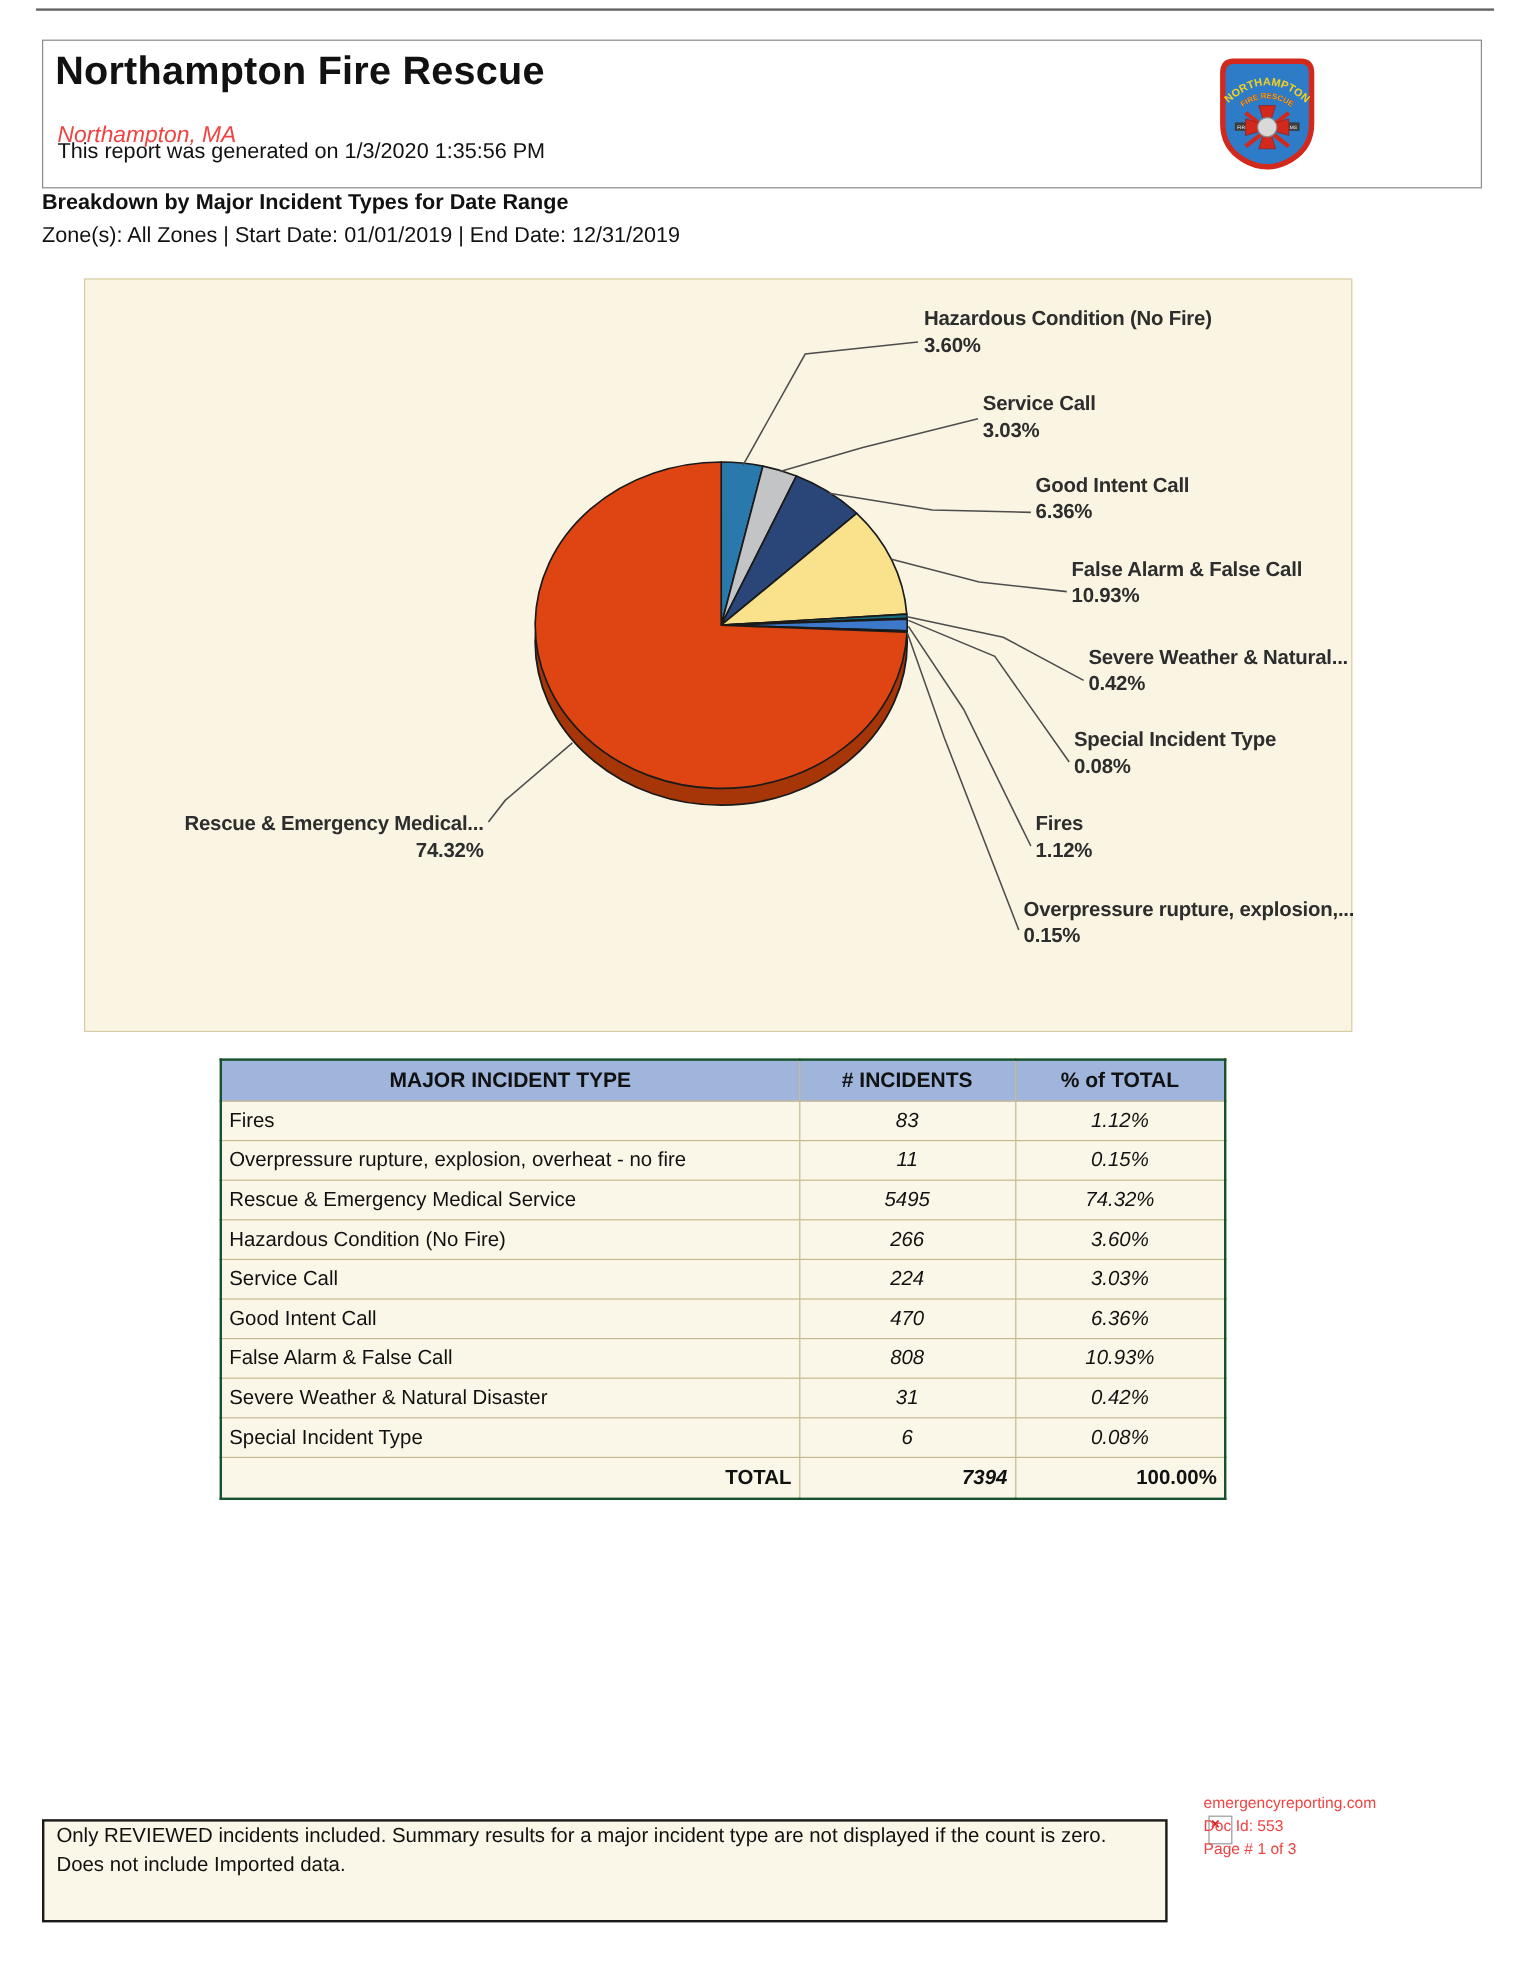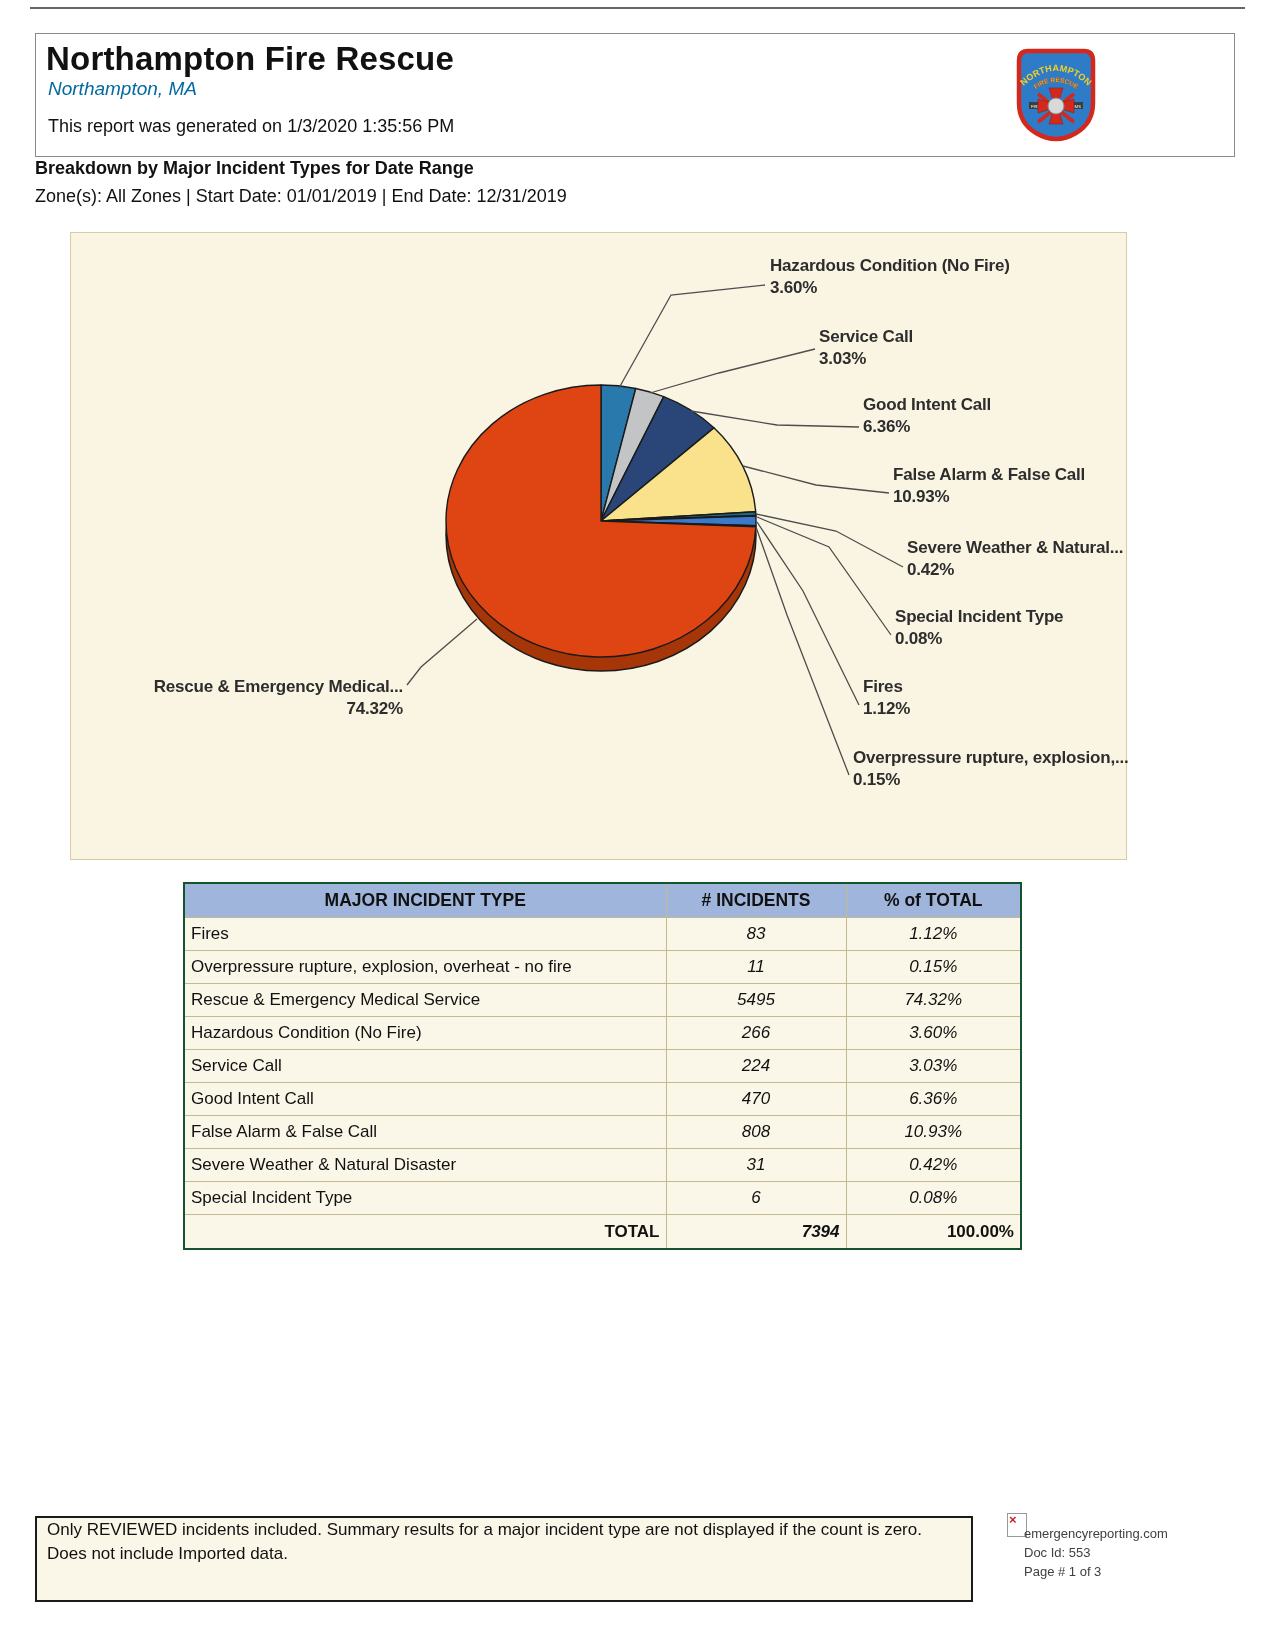"Northampton, MA" .hdr-sub { color: #0369a1 -> #ef4444; top: 44px -> 68px }
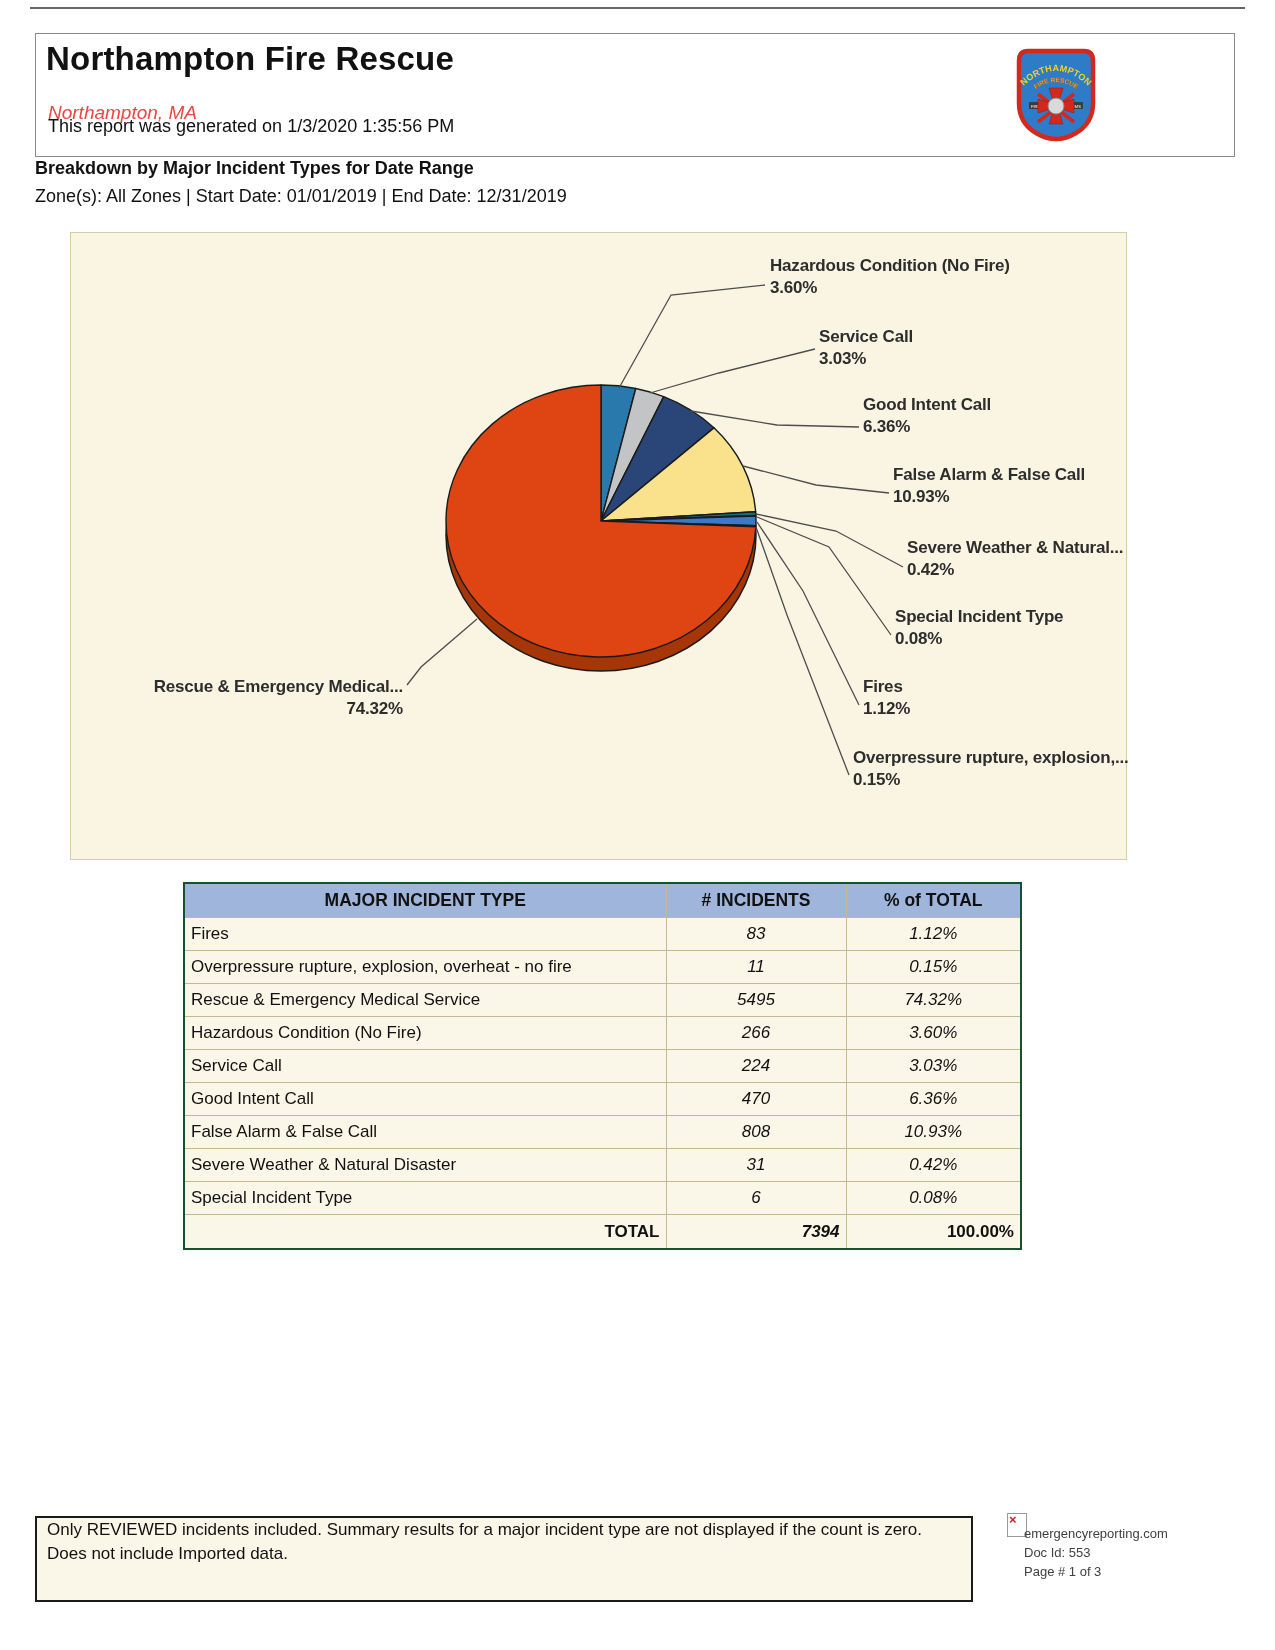"emergencyreporting.com" .footer-right { color: #404040 -> #ef4444; margin-left: 21px -> none; top: 1524px -> 1493px }
